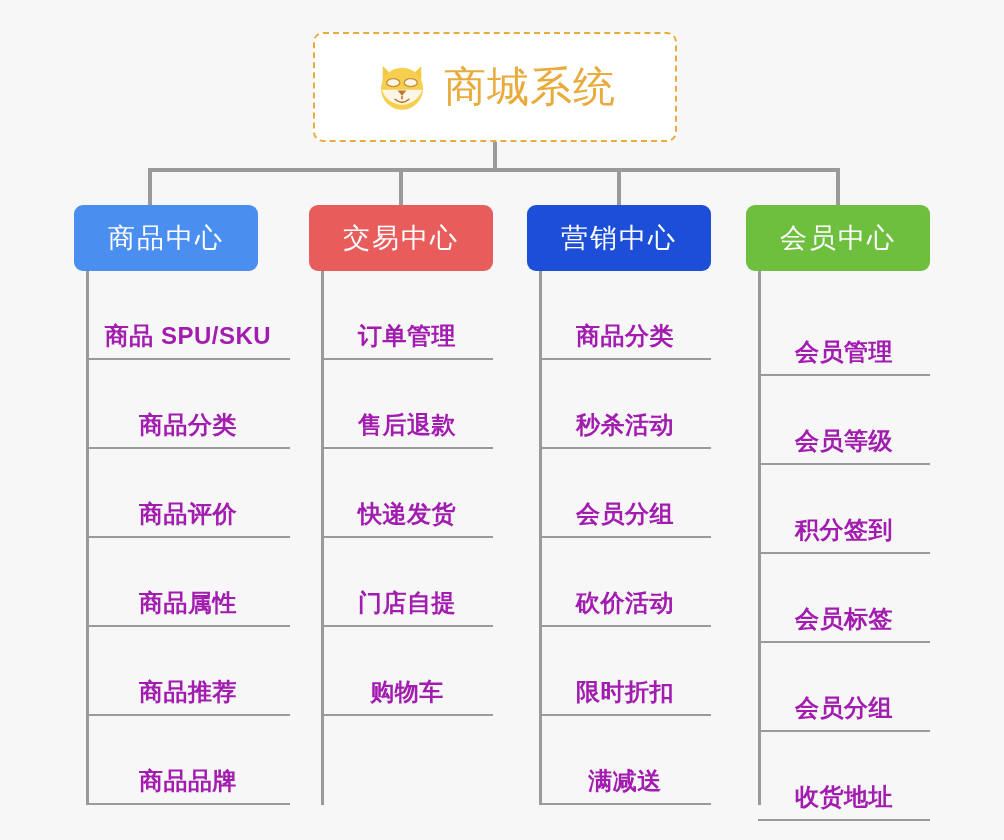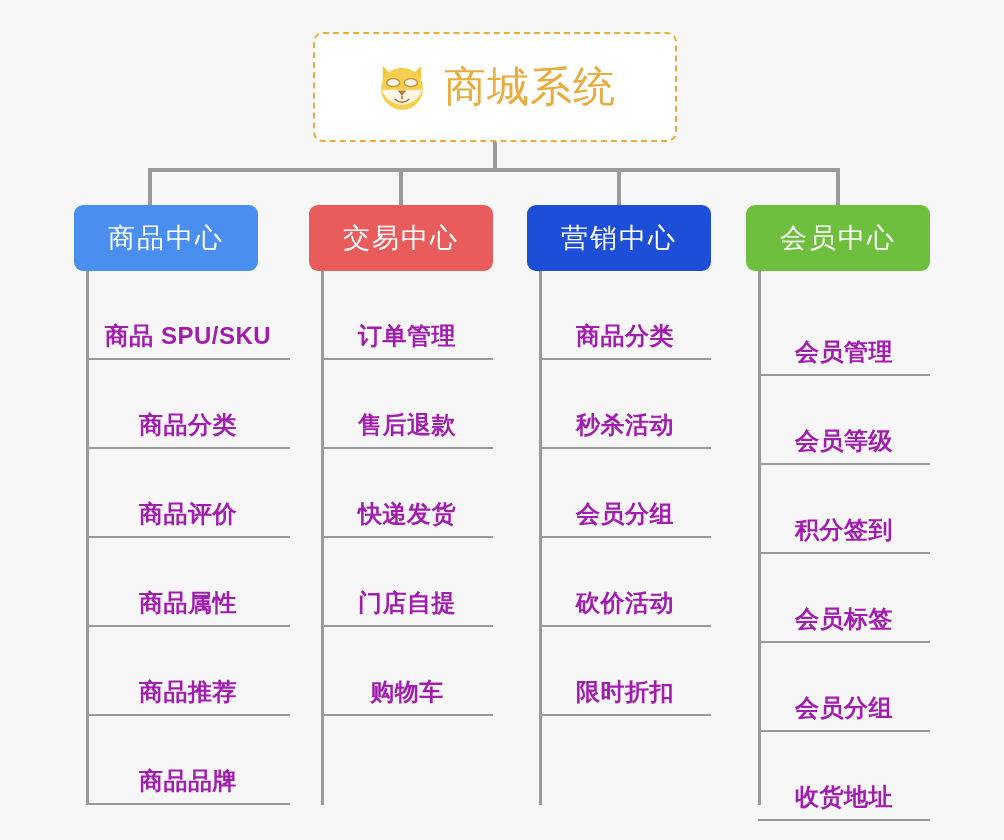"满减送" div.item { html: none -> <div> <span>满减送</span> </div> }
